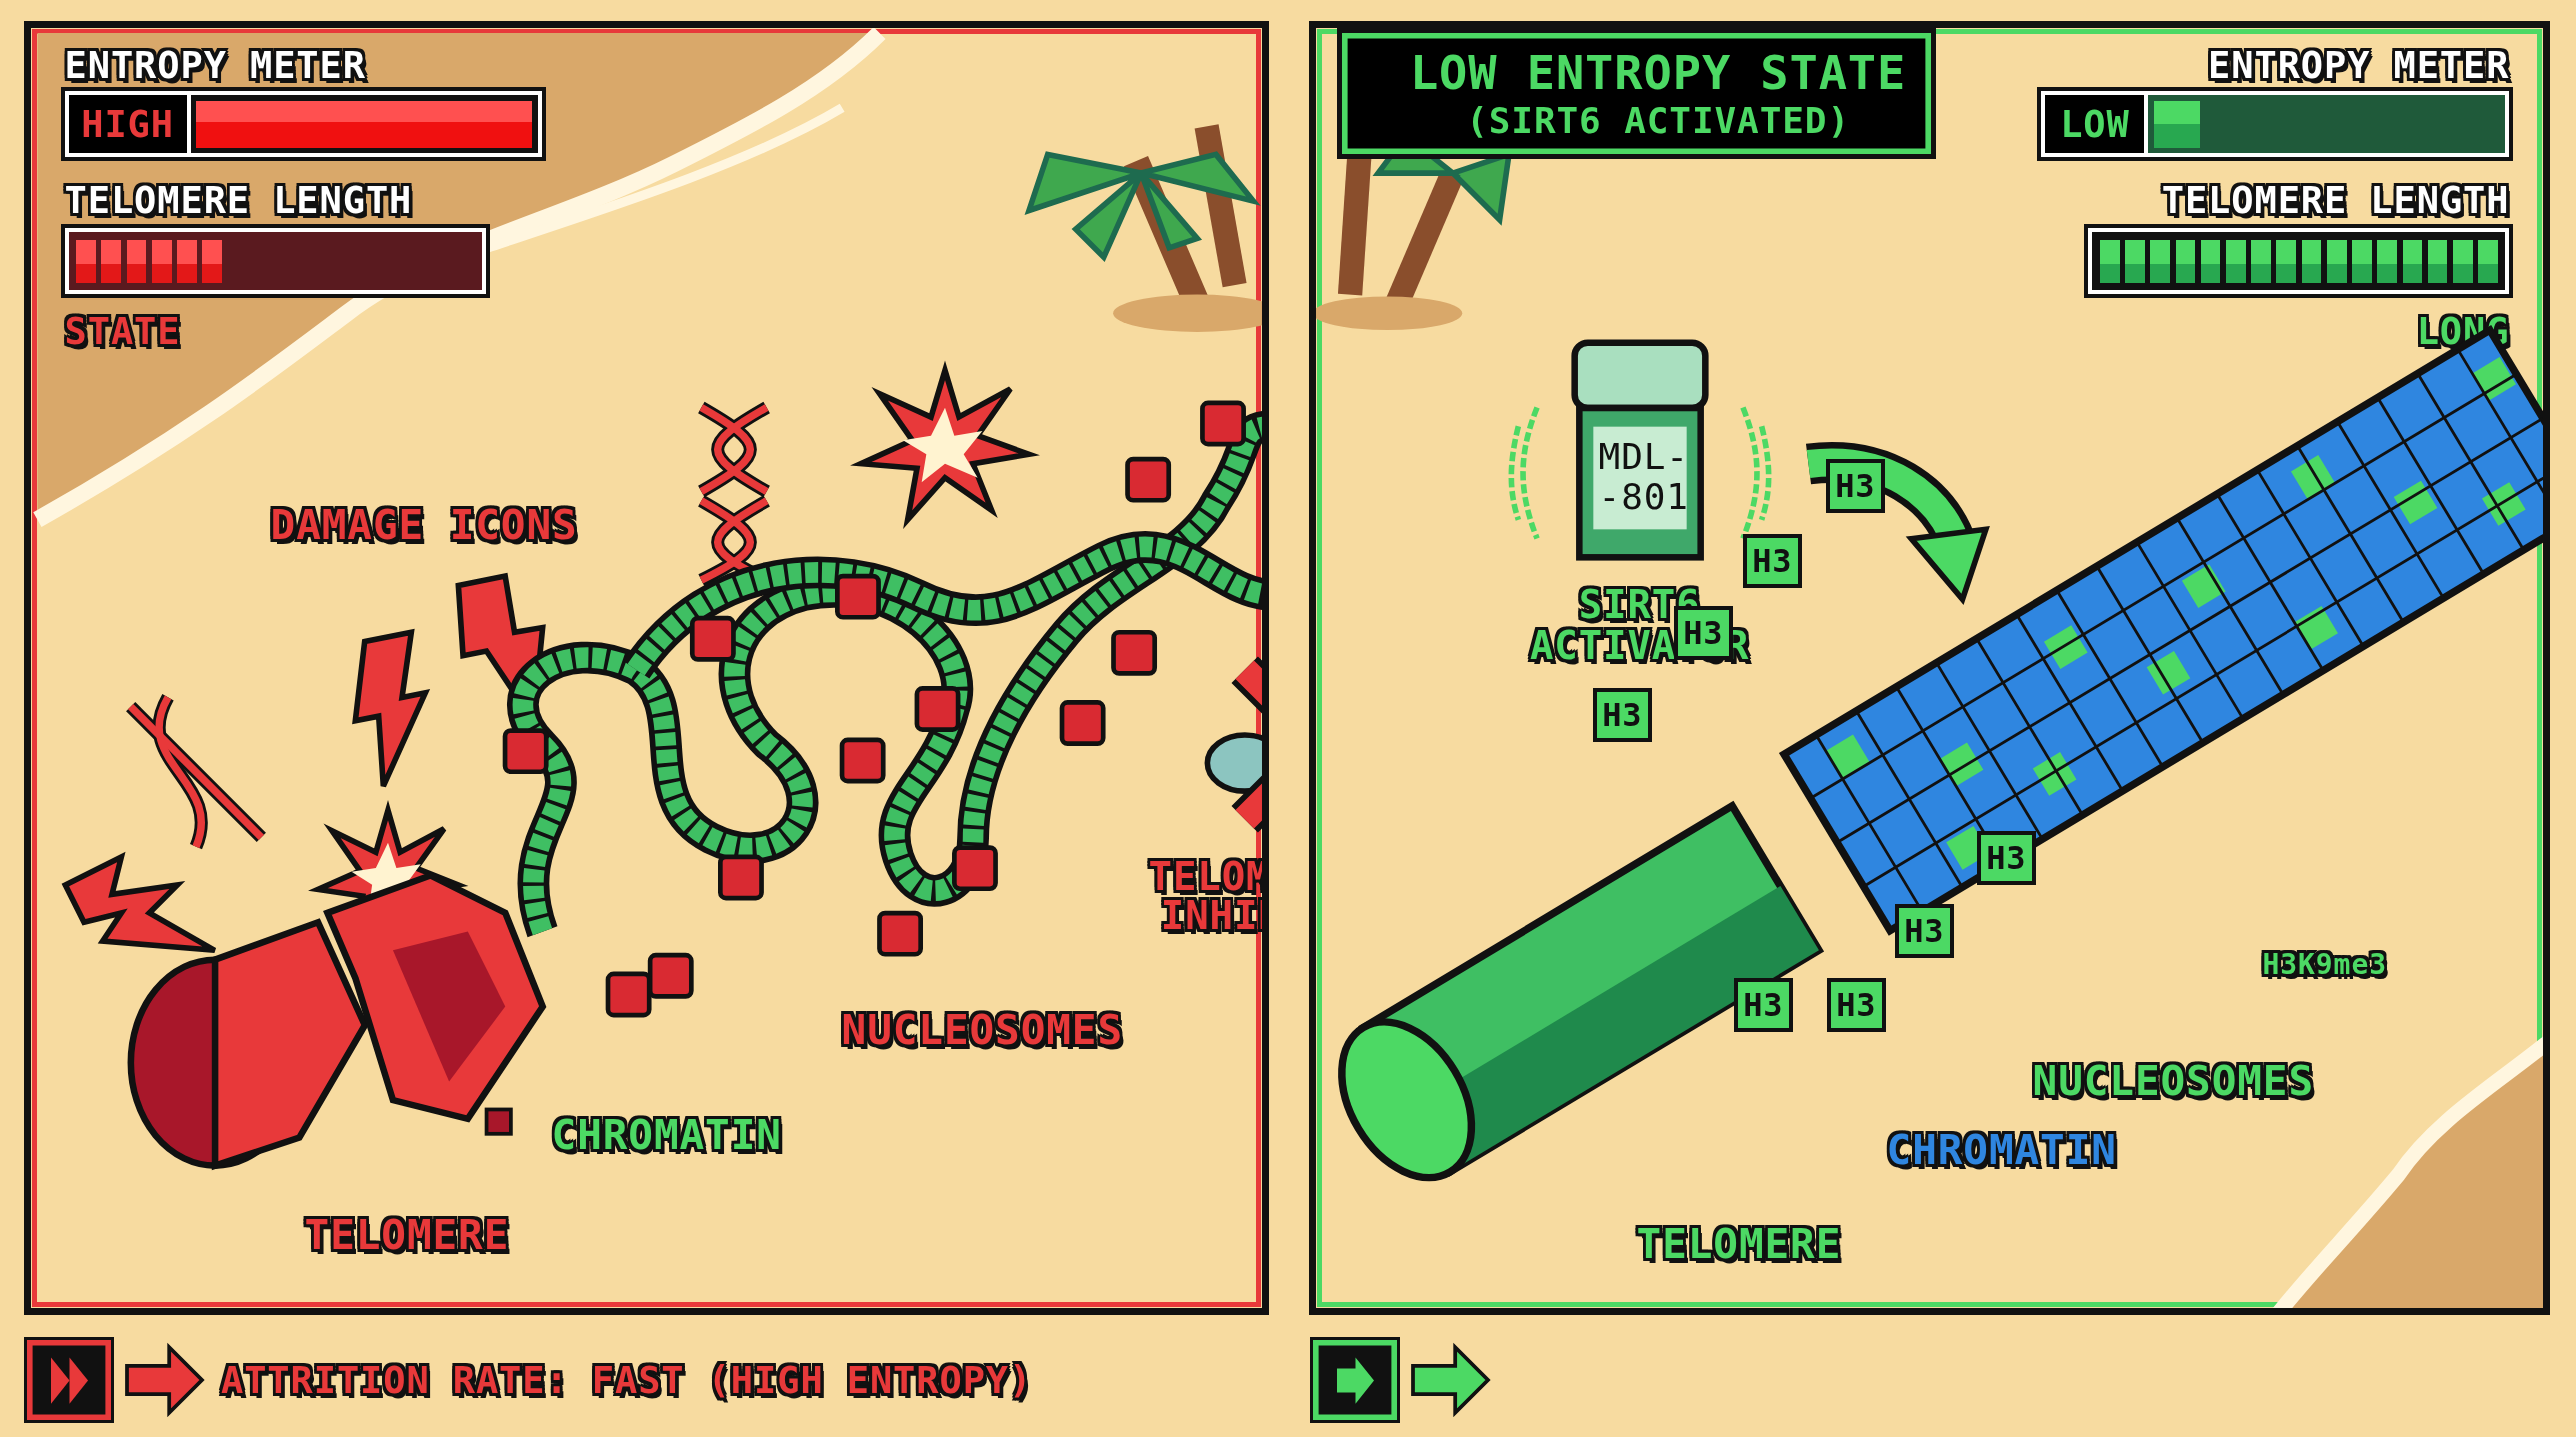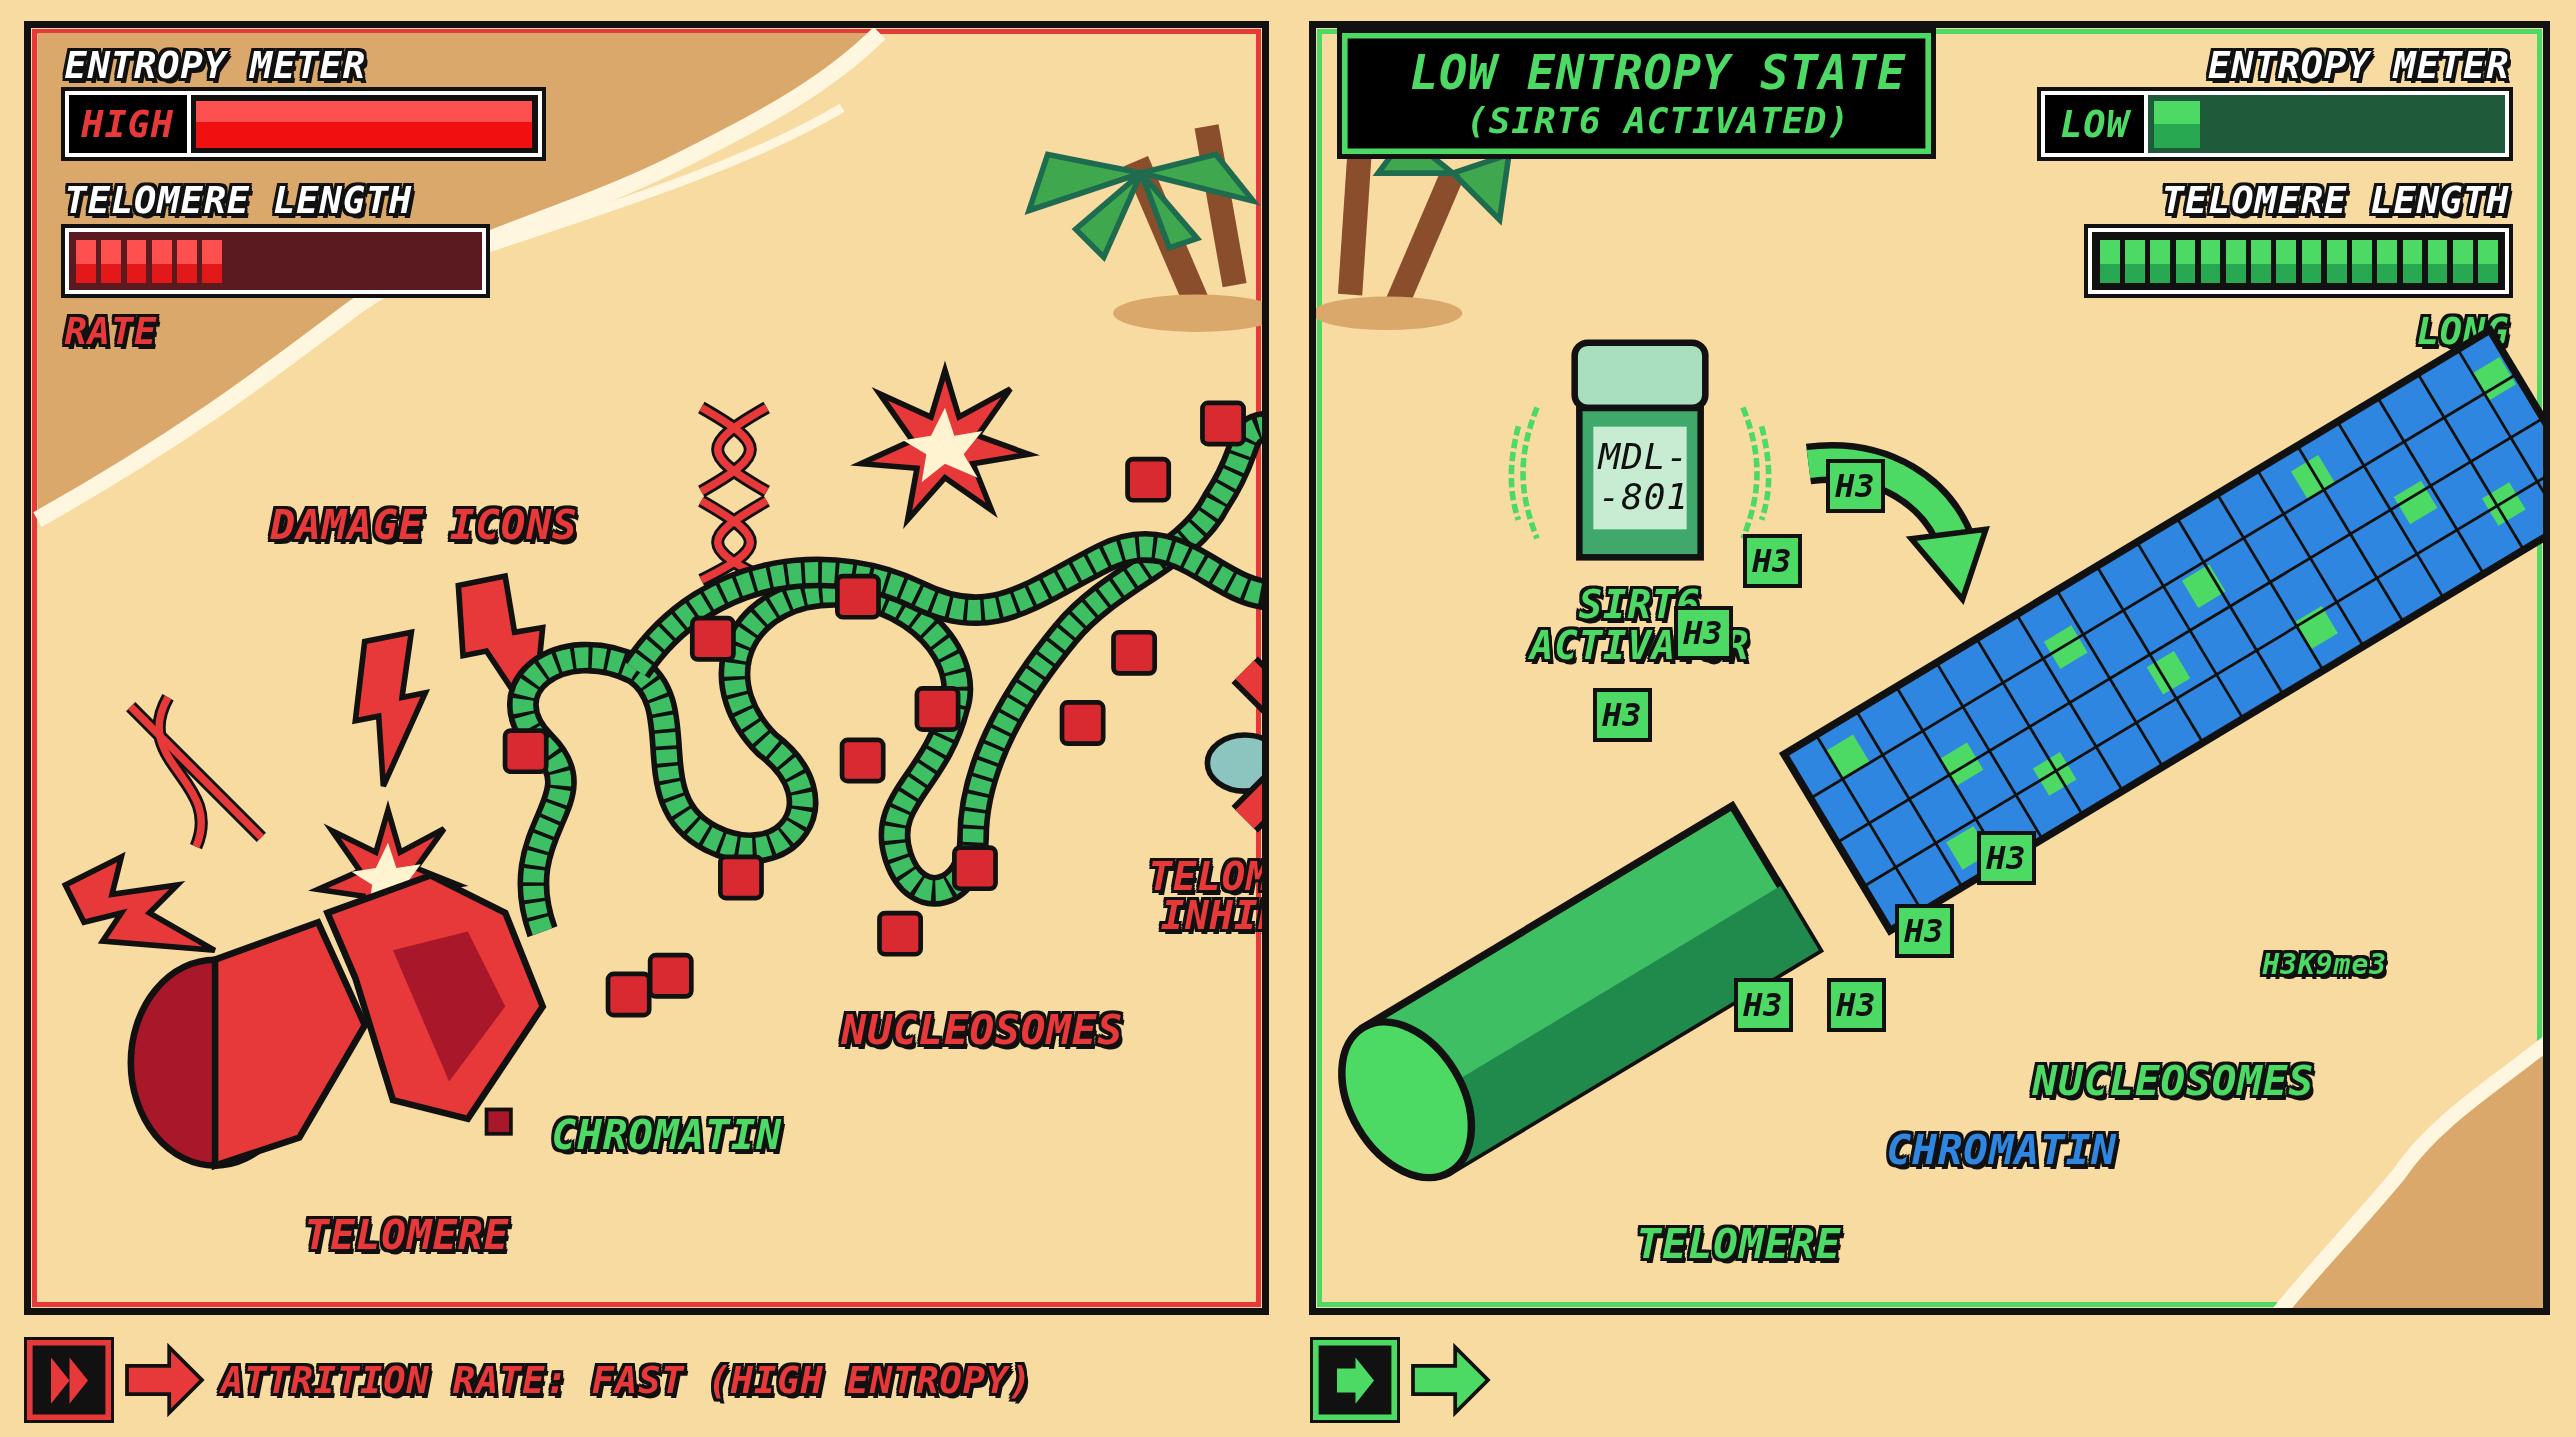"ENTROPY METER" .pix { font-style: italic -> none }
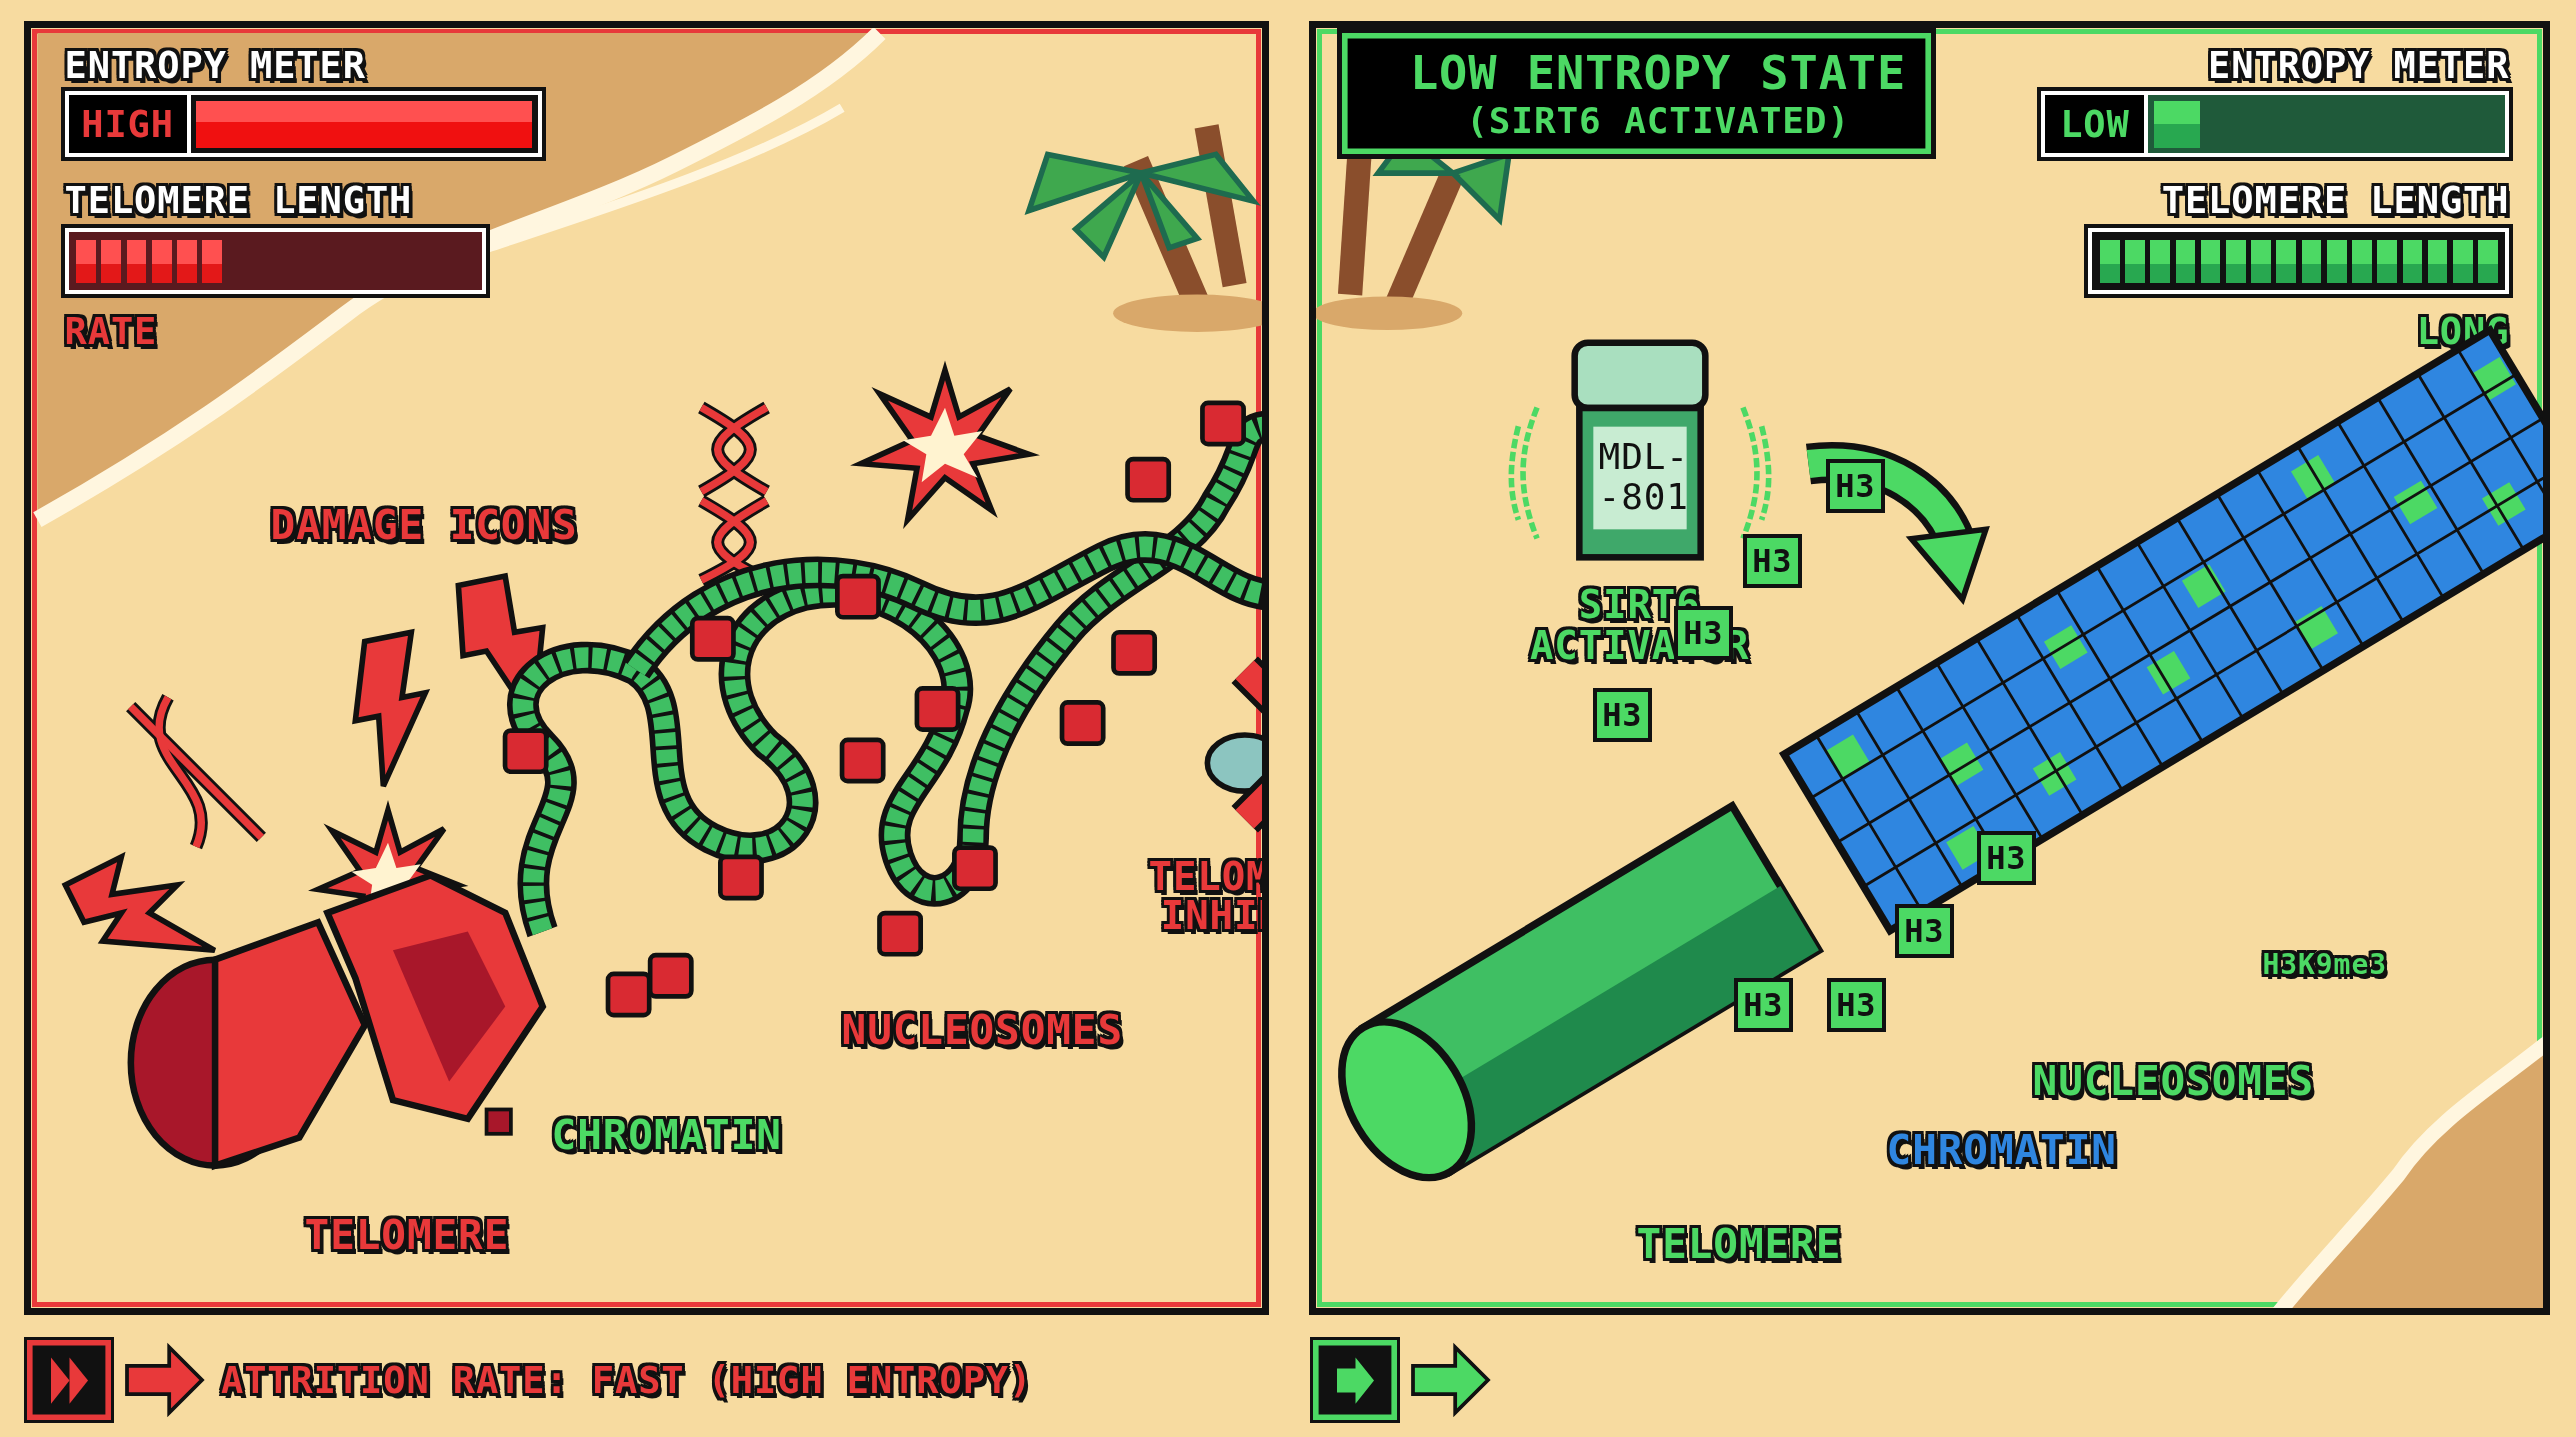"RATE" div.label { text: RATE -> STATE }
